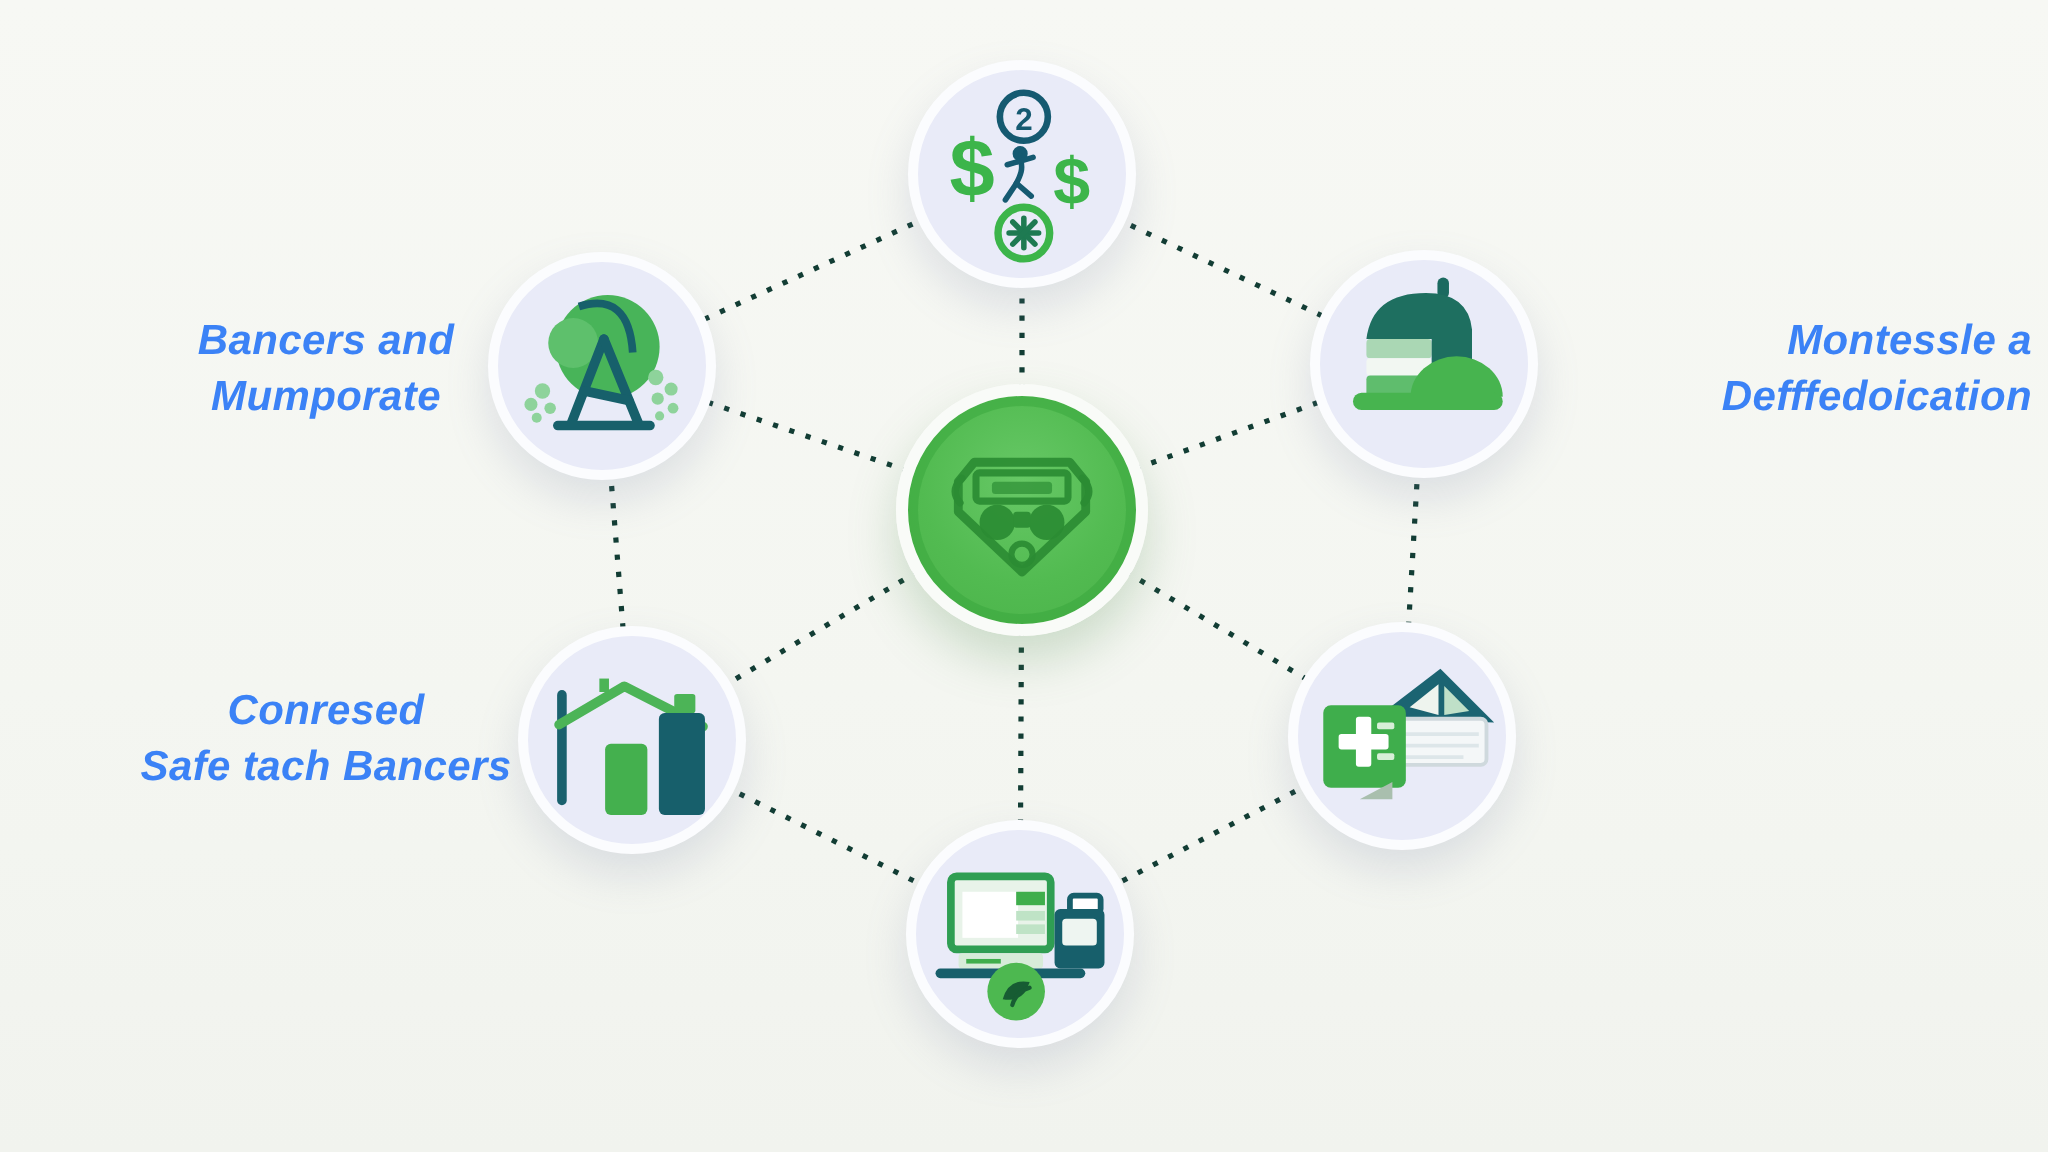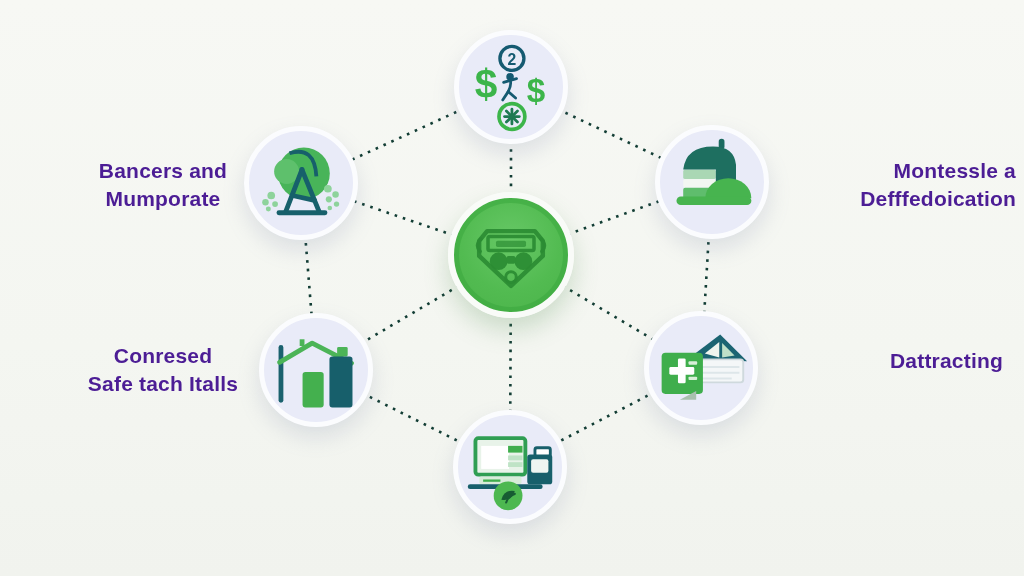"Bancers and" .label { color: #4c1d95 -> #3b82f6; font-style: none -> italic }
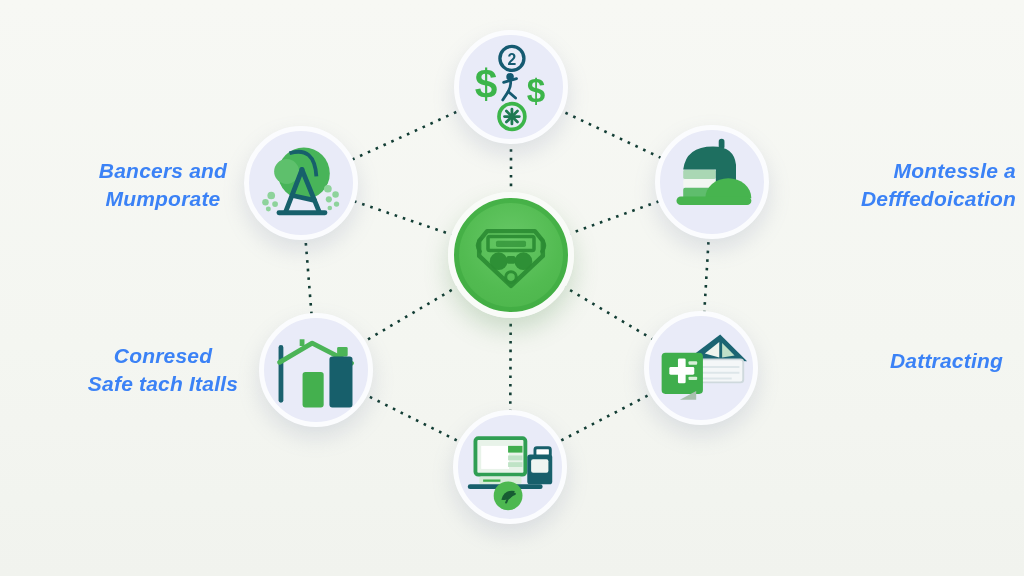"Dattracting" span { html: <span>Dattracting</span> -> none }
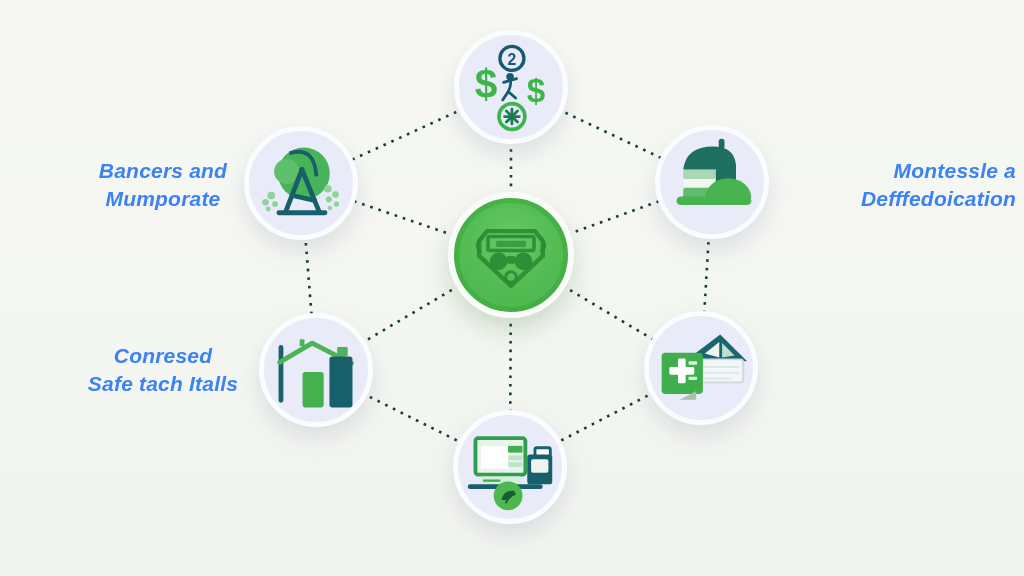"Safe tach Italls" span { text: Italls -> Bancers }
